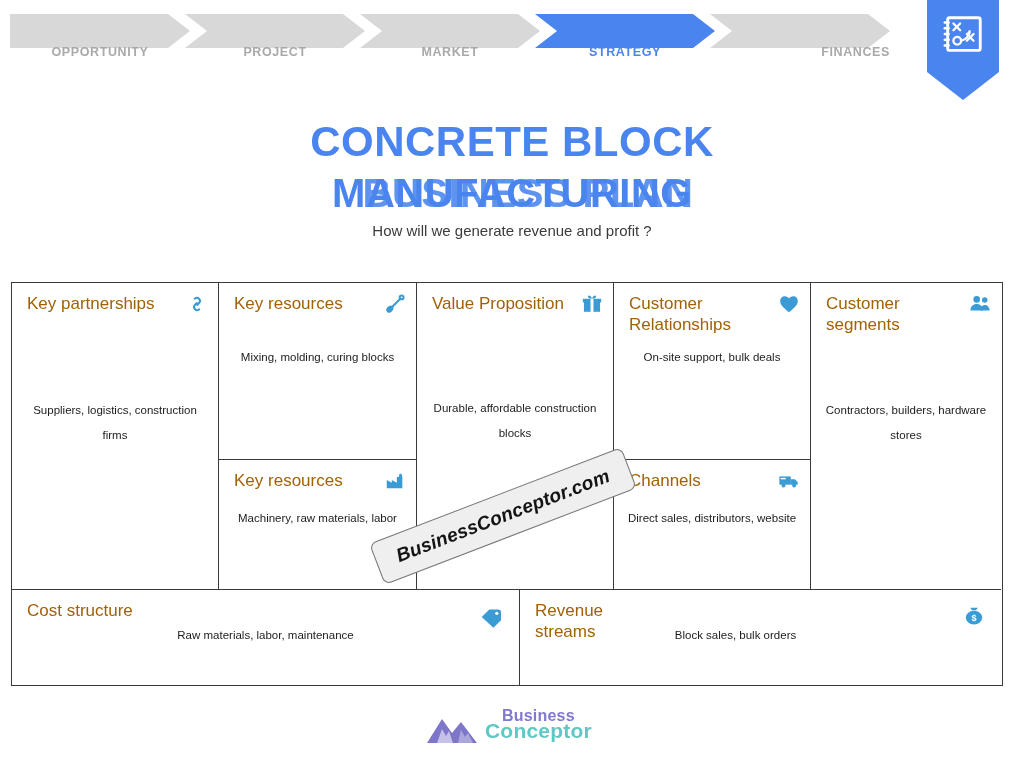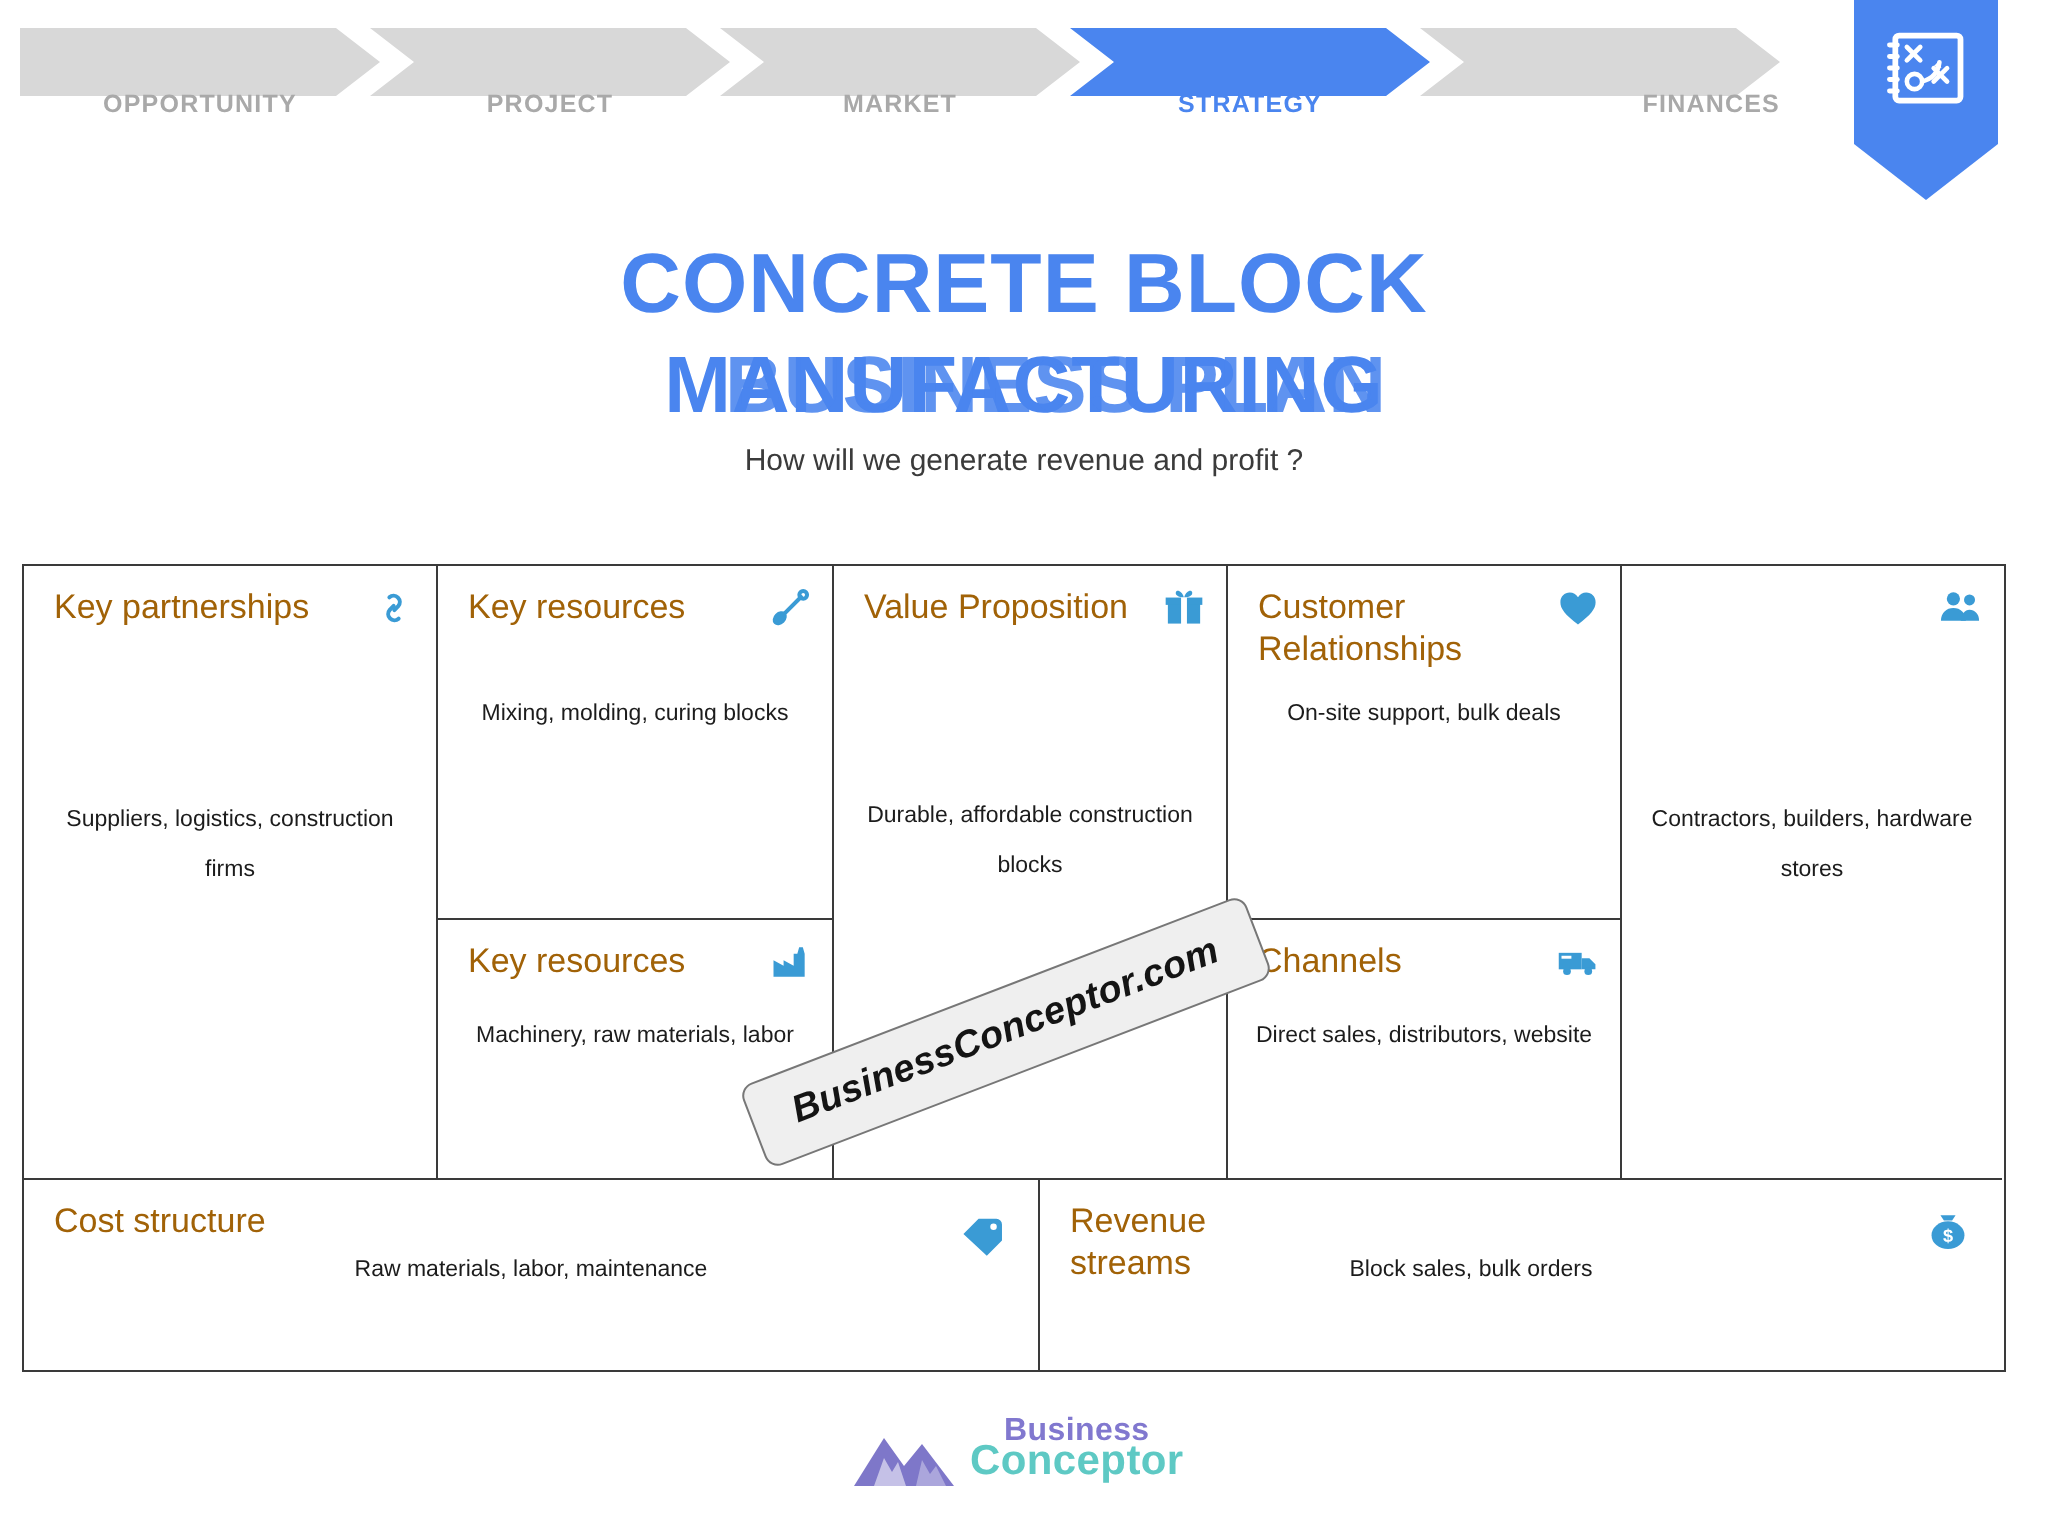"Customer segments" div.hd { html: none -> <div>Customer segments</div> }
